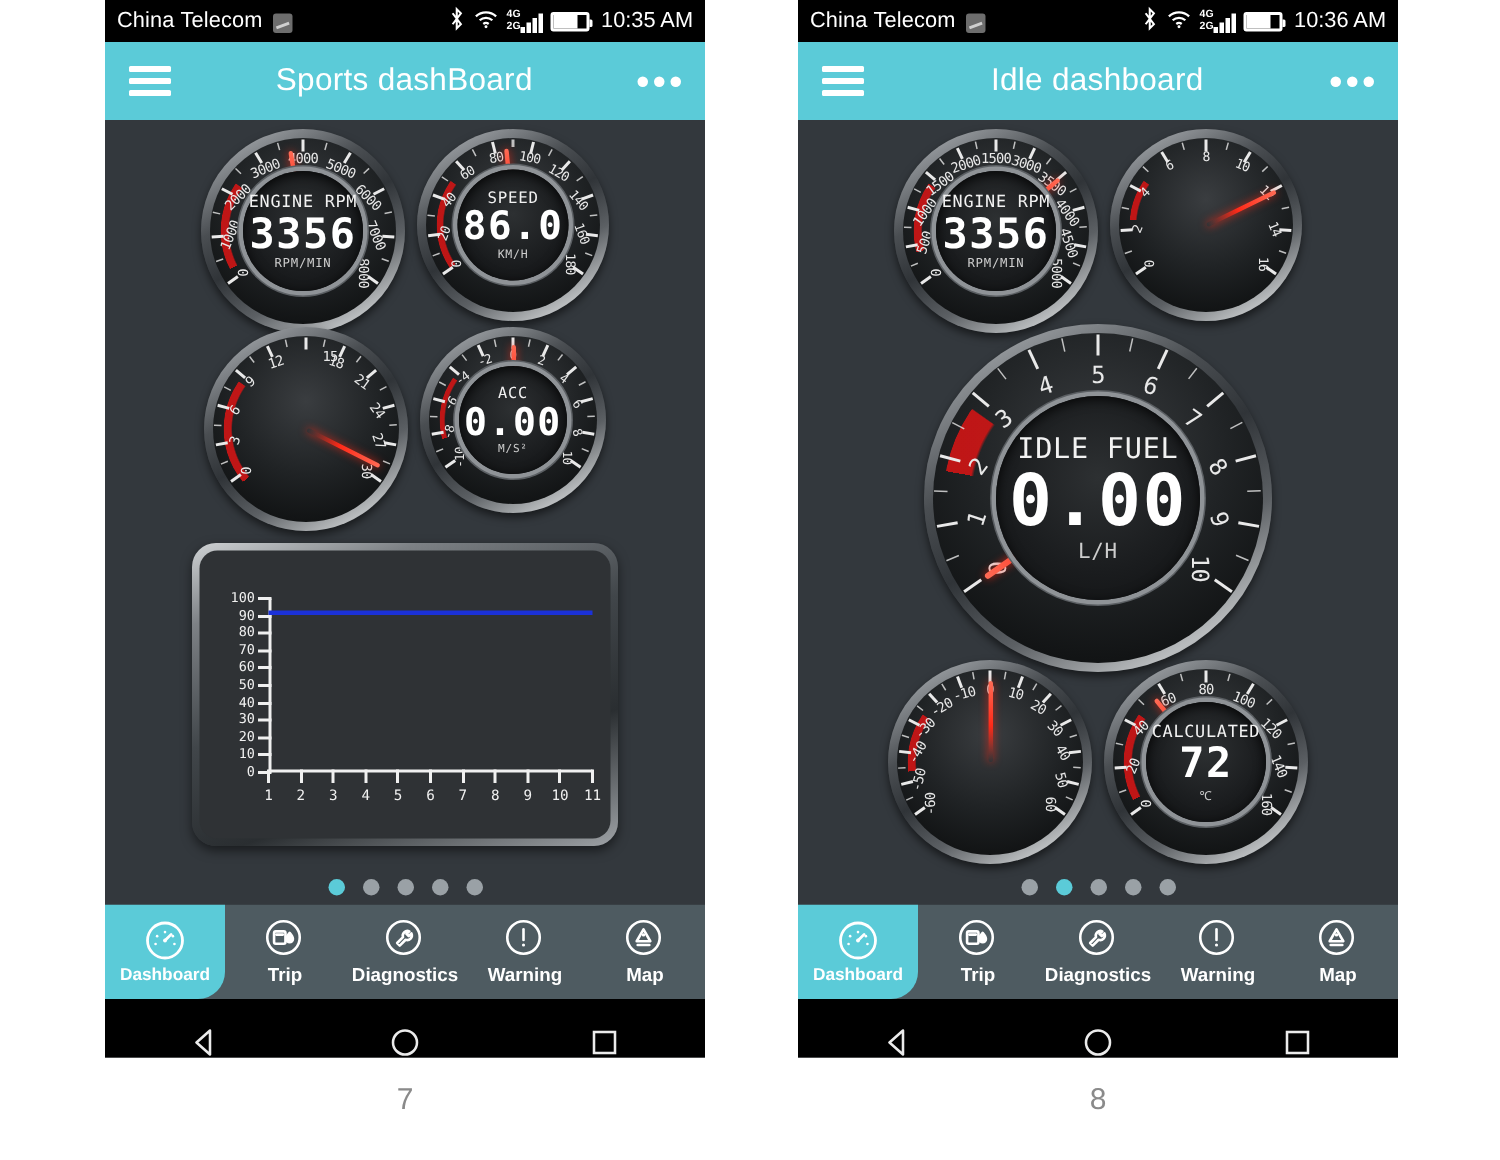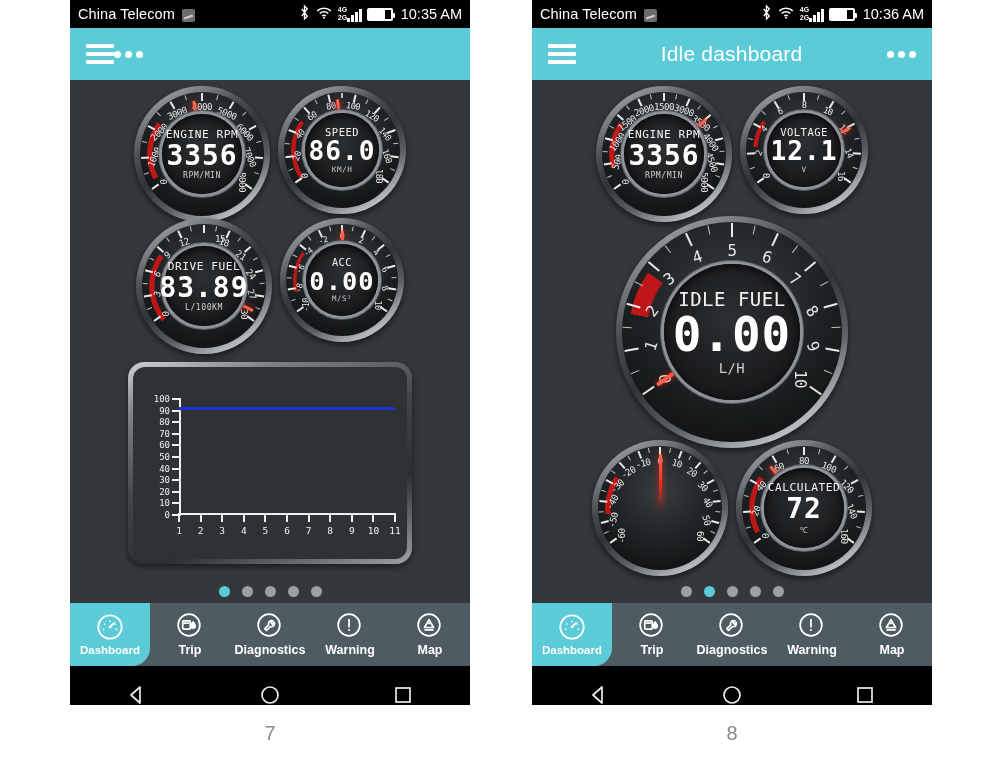"Sports dashBoard" div.appbar-title { html: none -> <div>Sports dashBoard</div> }
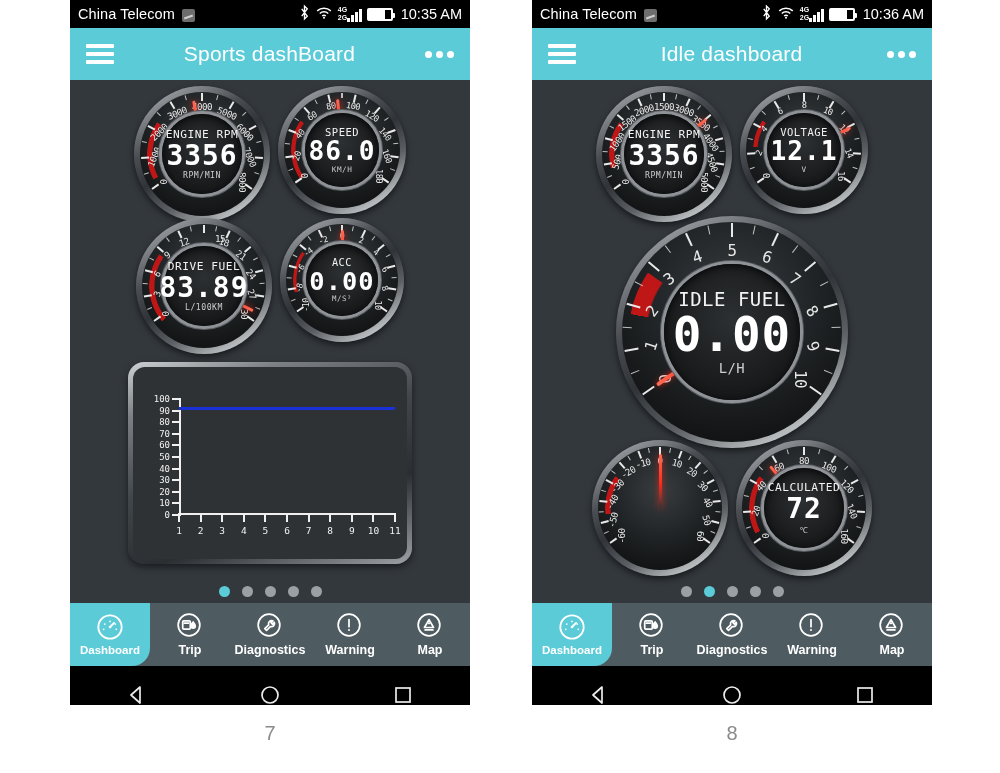"VOLTAGE" div.inner { html: <div> <div>VOLTAGE</div> <div>12.1</div> <div>V</div> </div> -> none }
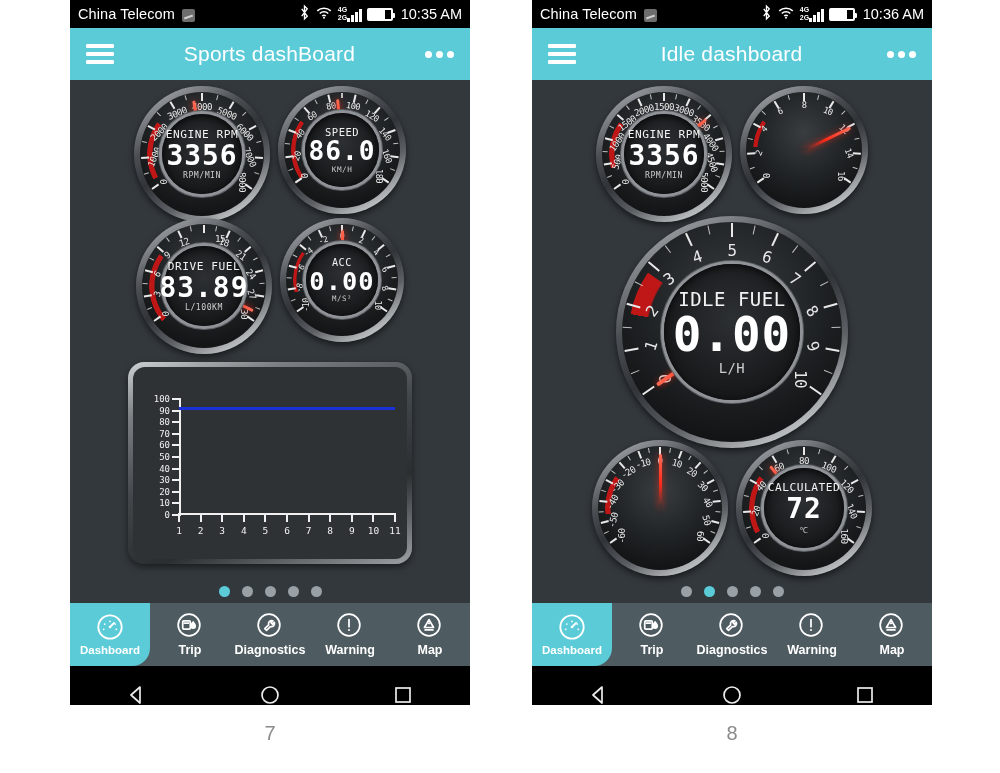"DRIVE FUEL" div.inner { html: <div> <div>DRIVE FUEL</div> <div>83.89</div> <div>L/100KM</div> </div> -> none }
